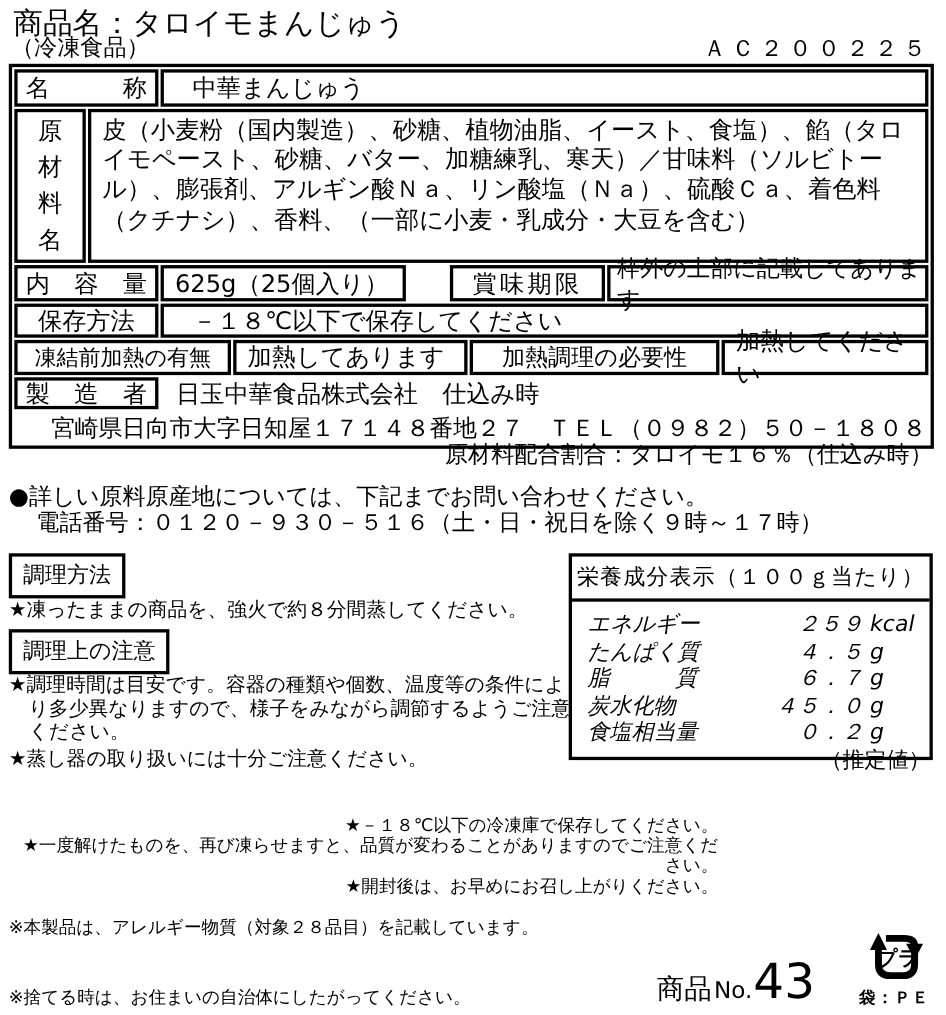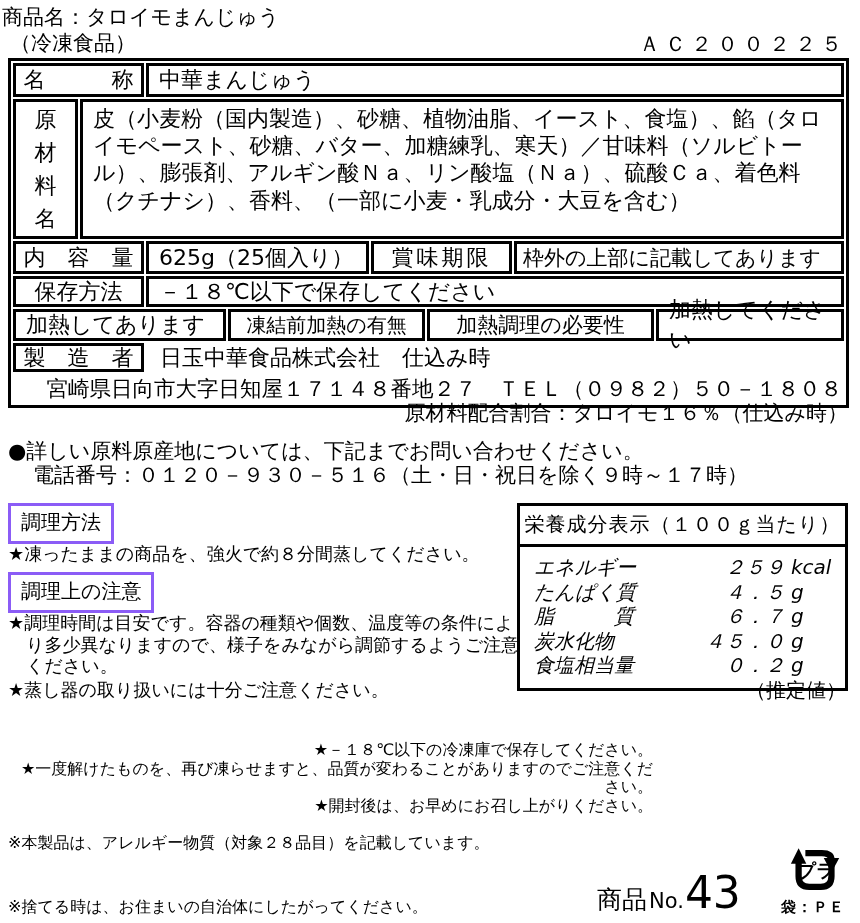"商品名：タロイモまんじゅう" .hd-name { font-size: 21px -> 27px; left: 2px -> 12px }
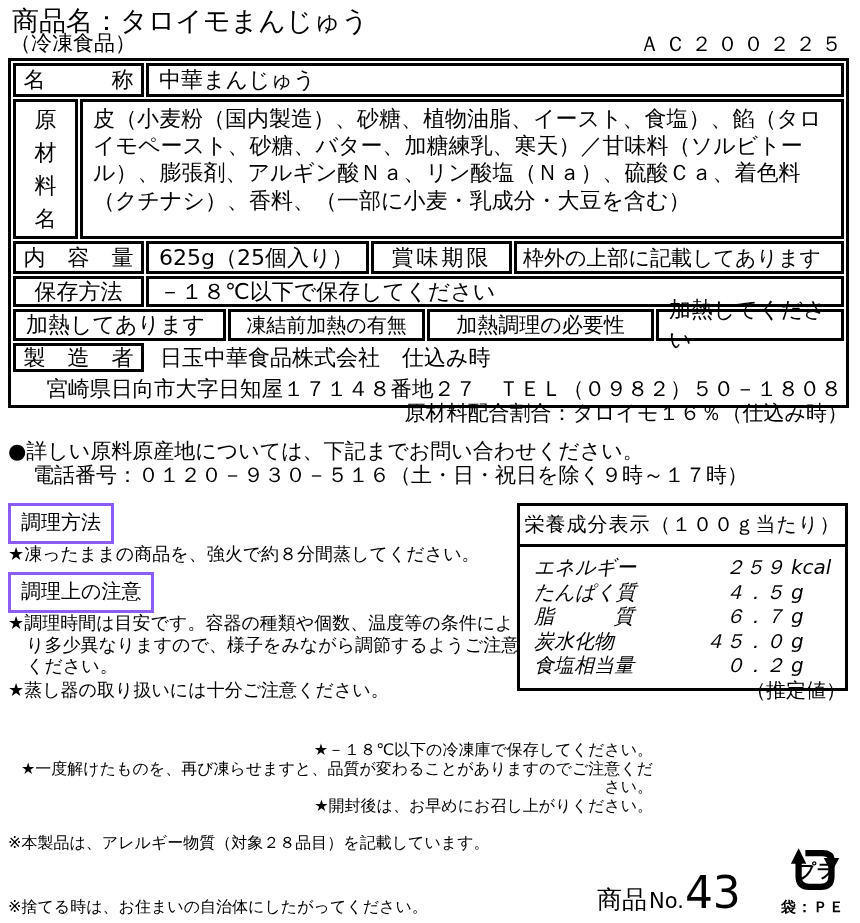"中華まんじゅう" .flex1 { padding-left: 10px -> 26px }
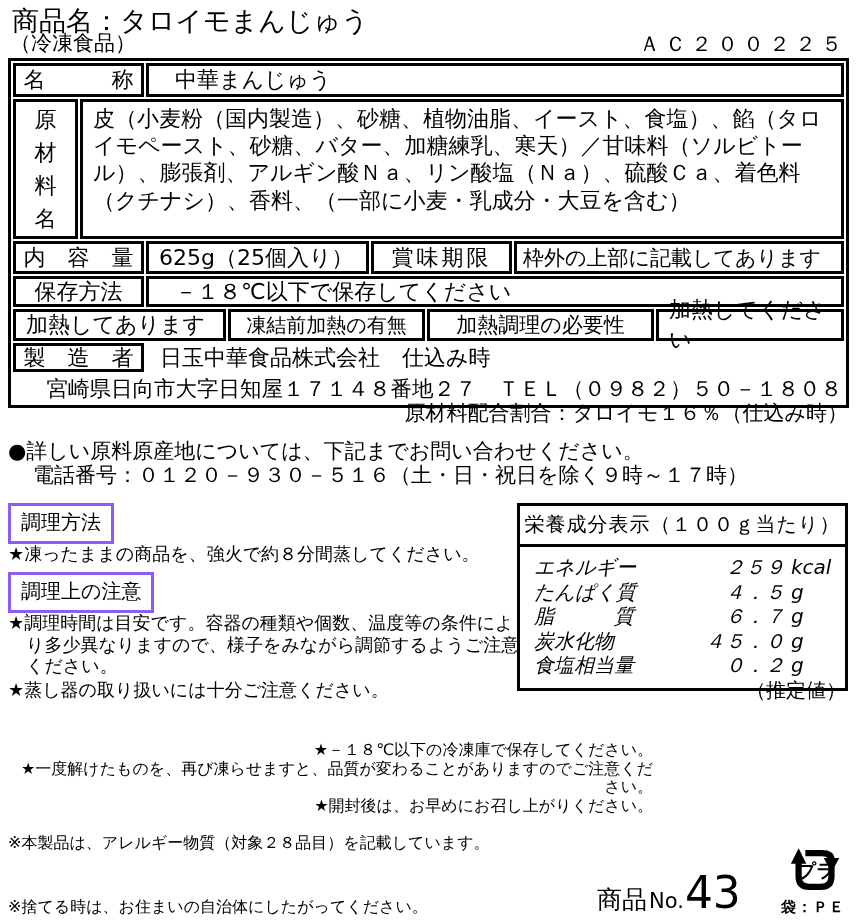"賞味期限" .exp-lab { margin-left: none -> 38px }
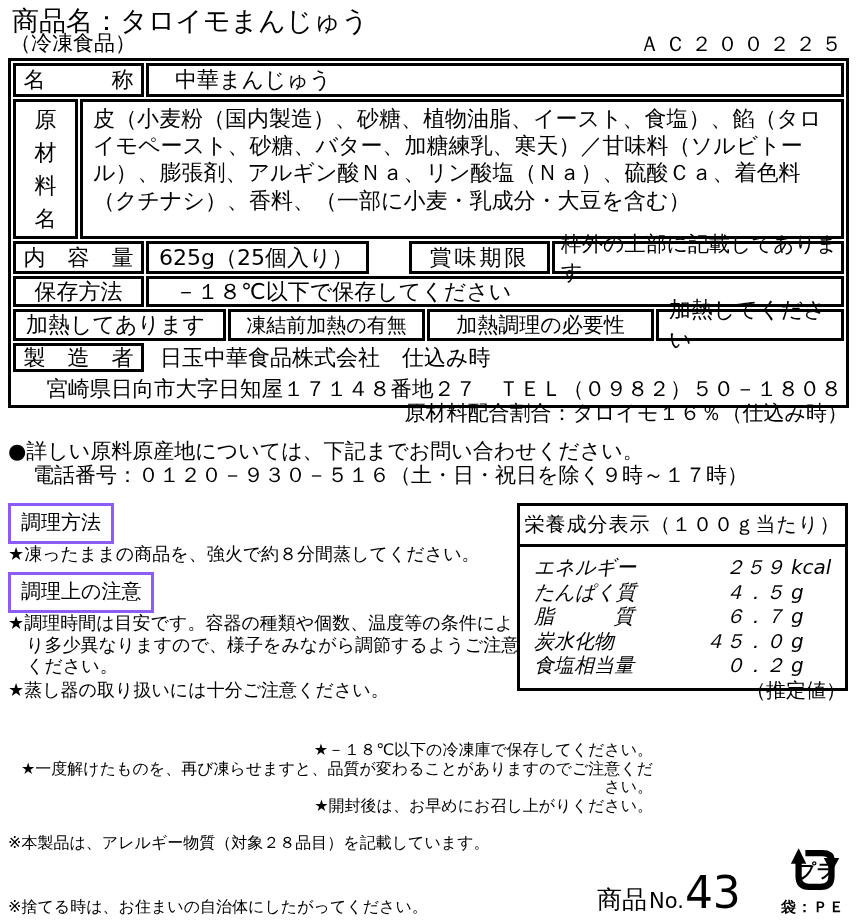"加熱してあります" div.c { order: before "凍結前加熱の有無" -> after "凍結前加熱の有無" }
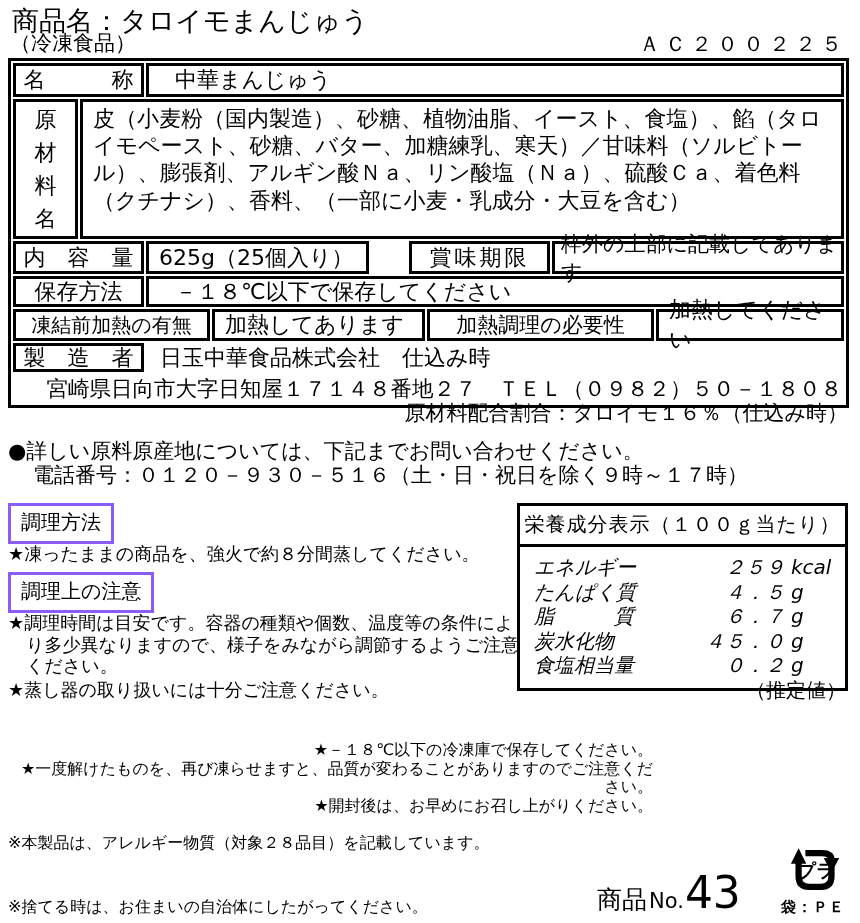"調理方法" .hbox { border: 3px solid #8b5cf6 -> 3px solid #000000 }
